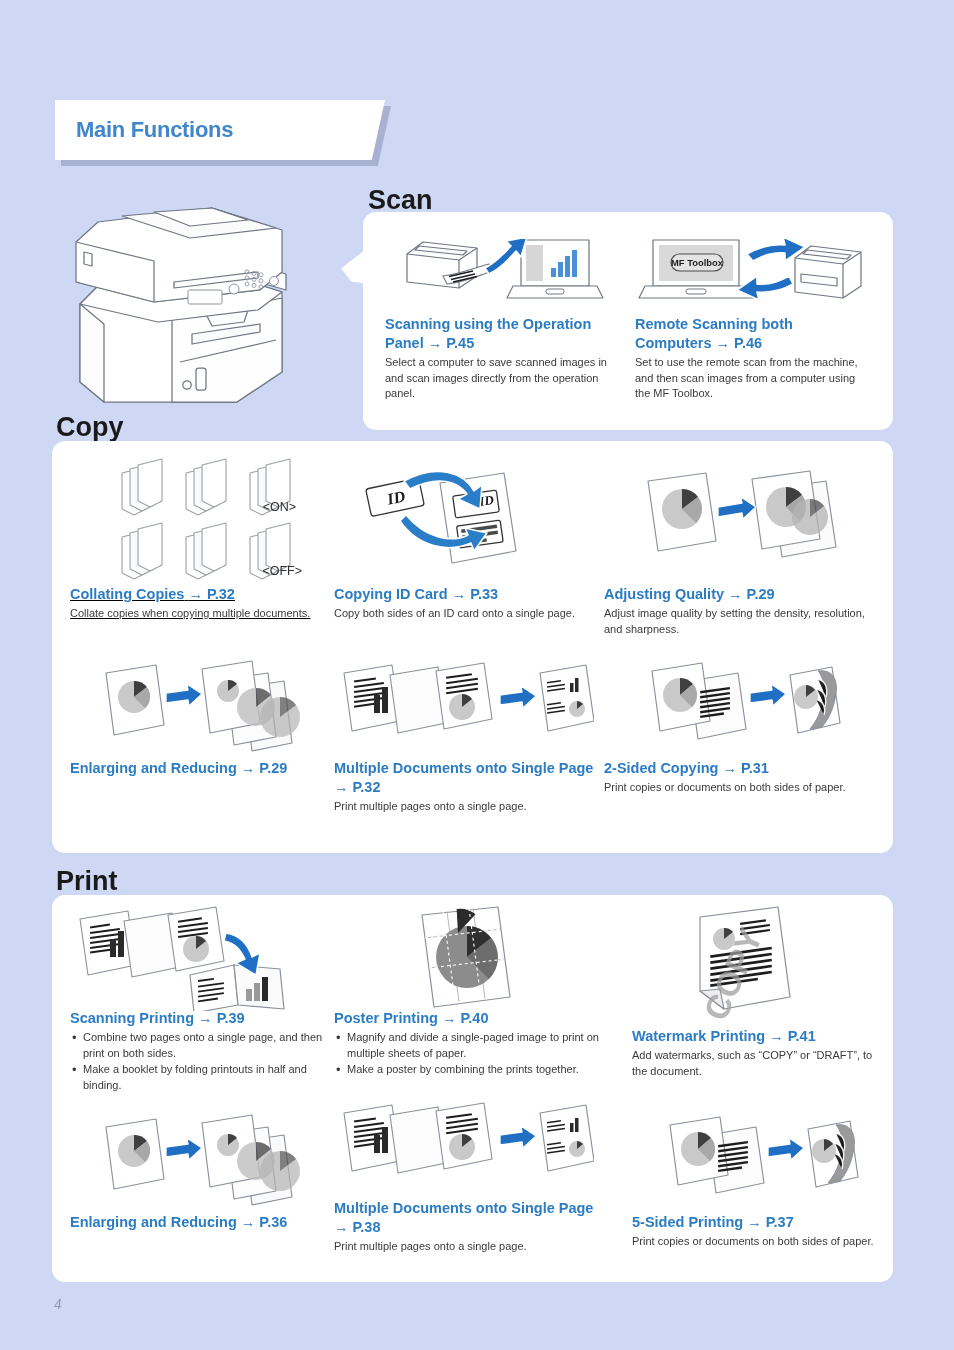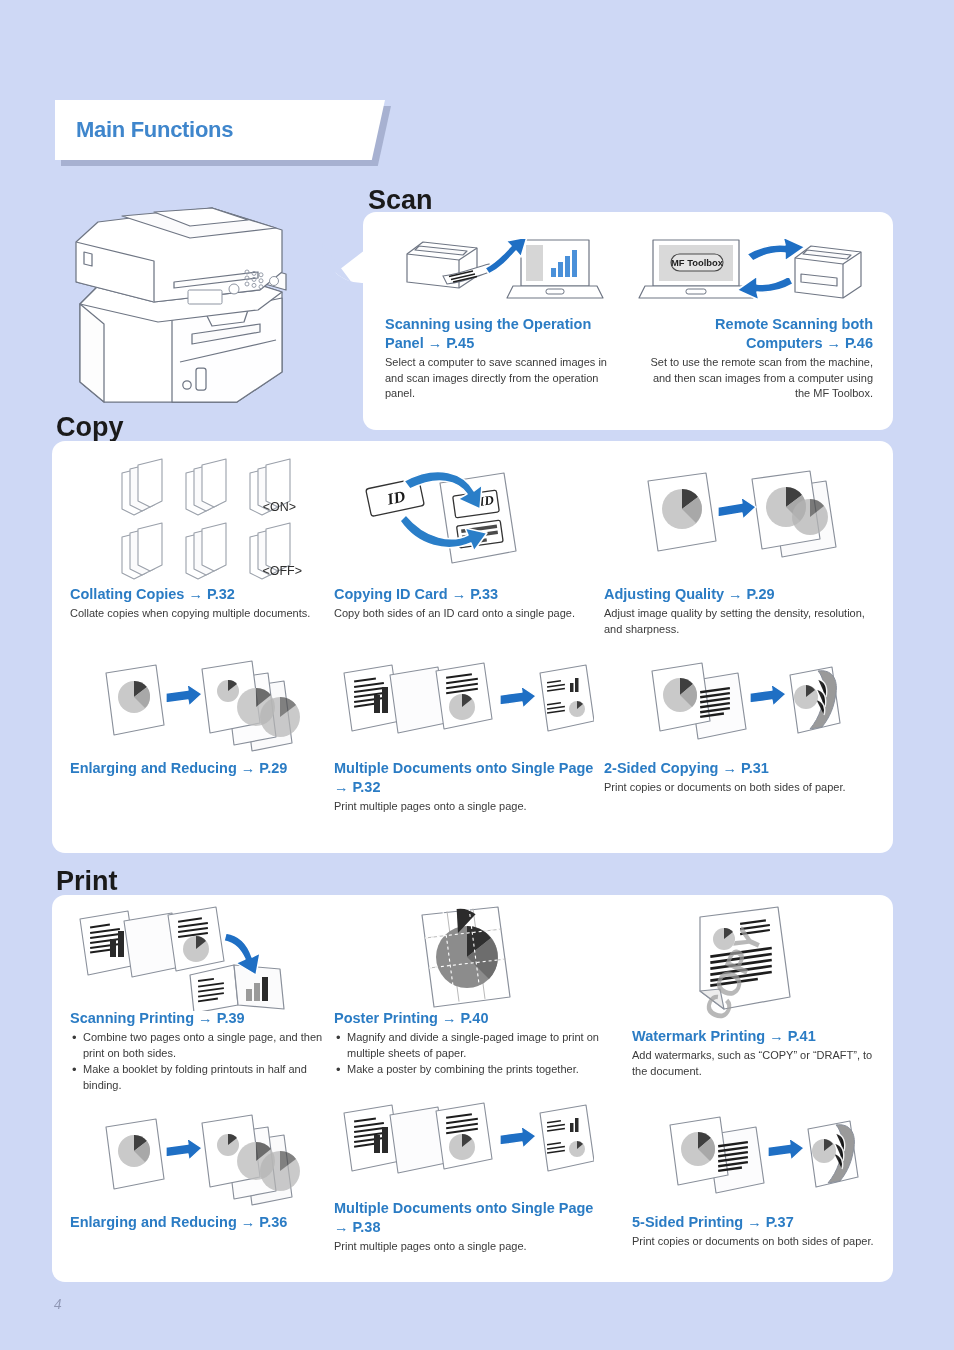"MF Toolbox" div.cell { text-align: right -> none }
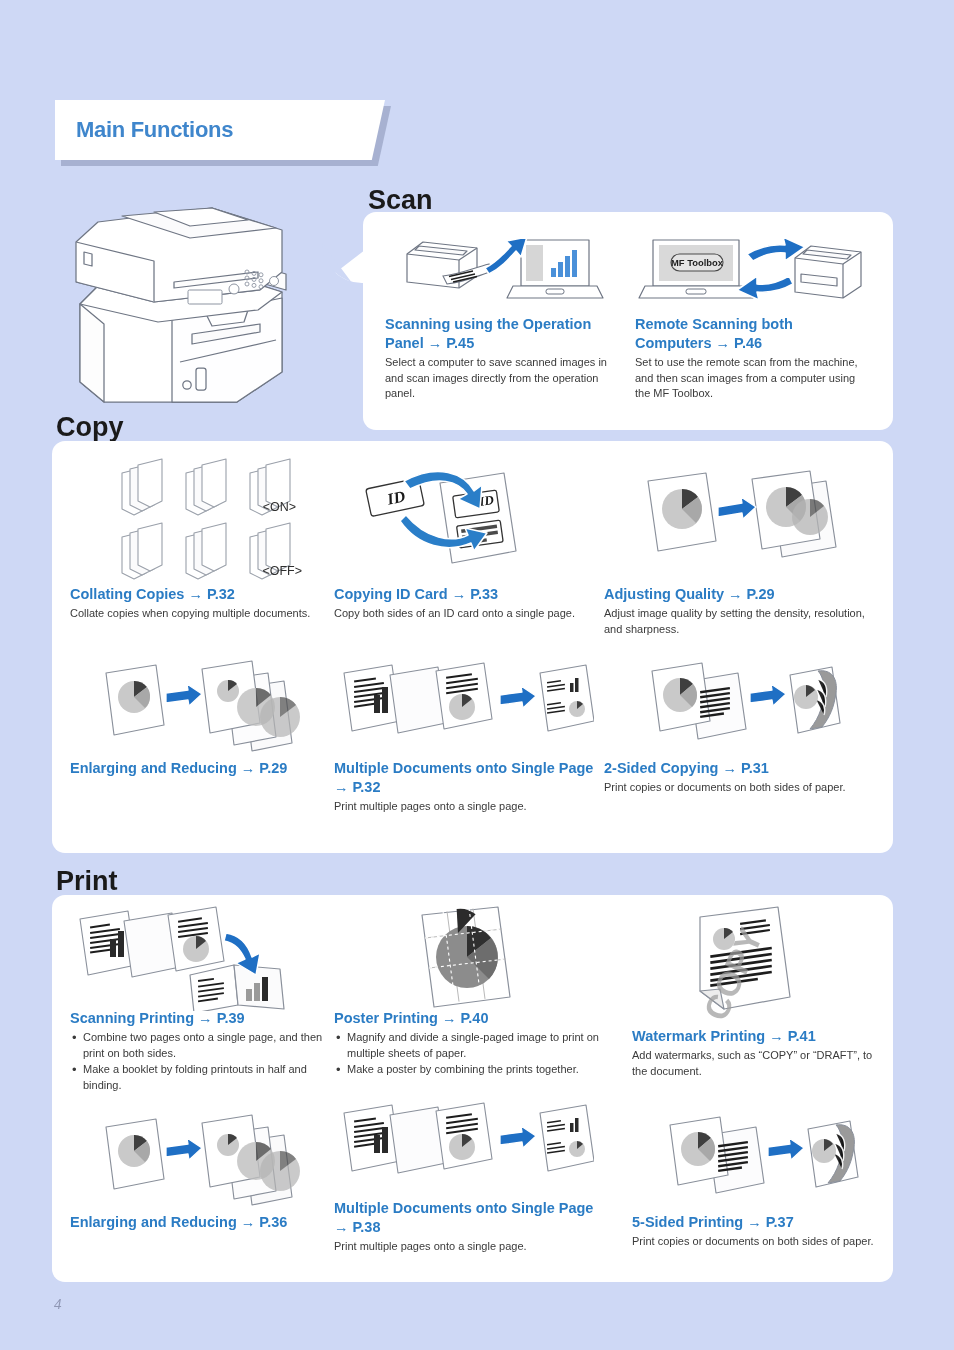"<ON>" div.cell { text-decoration: none -> underline }
